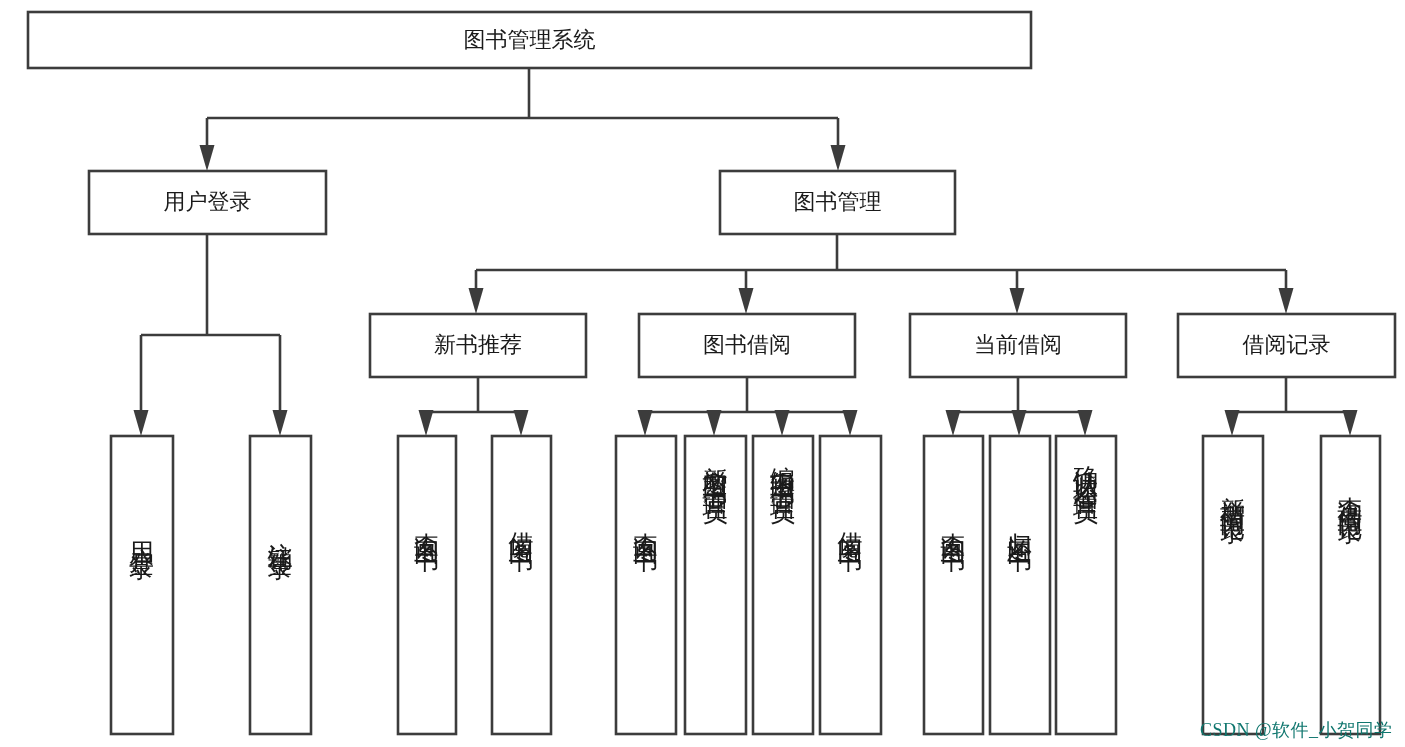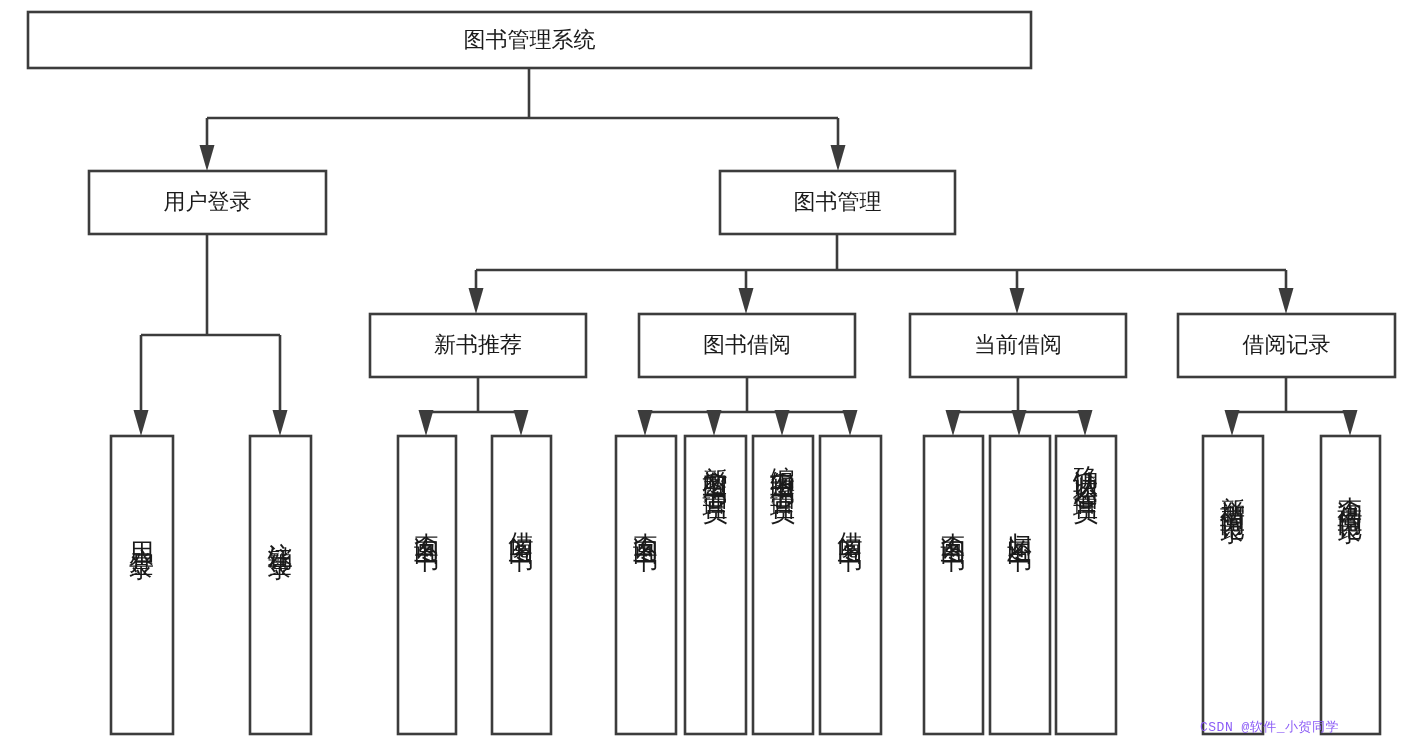"CSDN @软件_小贺同学" .watermark { color: #8b5cf6 -> #0f766e; font-family: Liberation Mono, monospace -> Liberation Serif, serif; font-size: 13px -> 18px }
